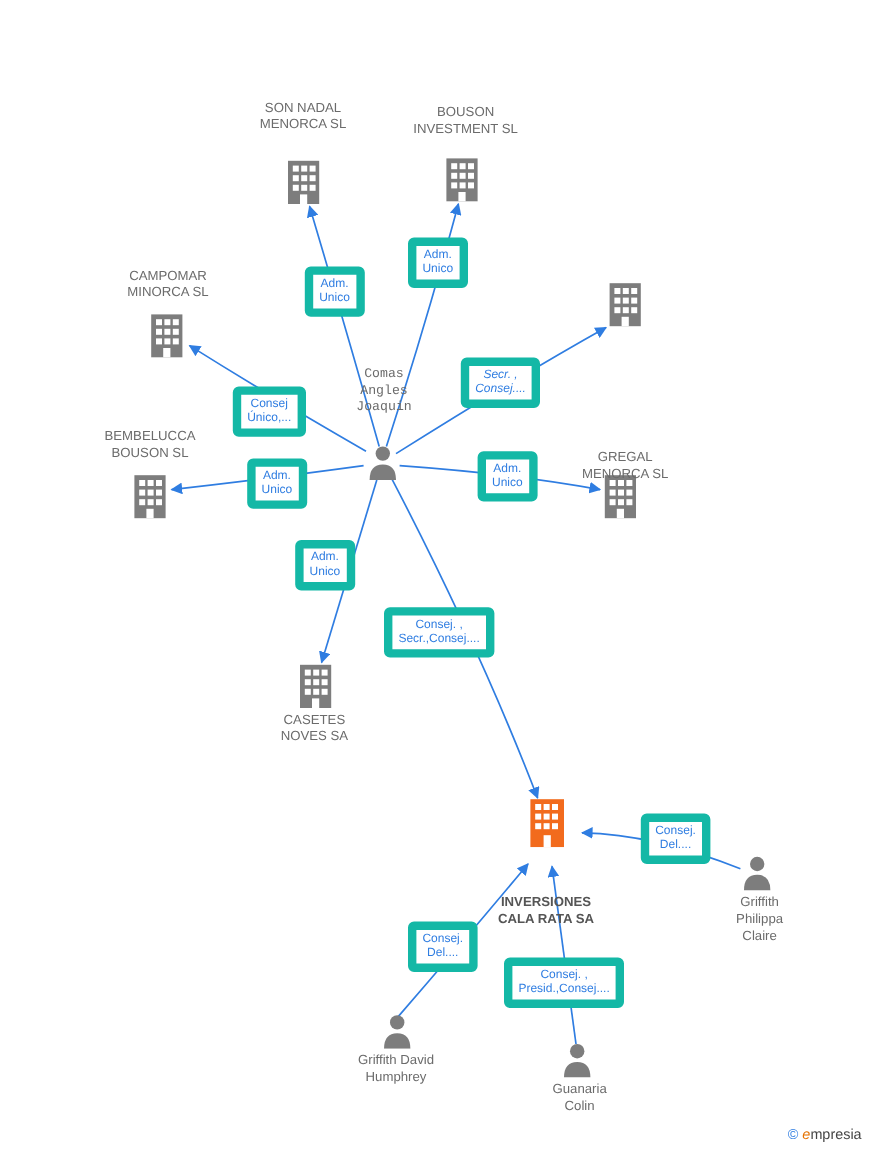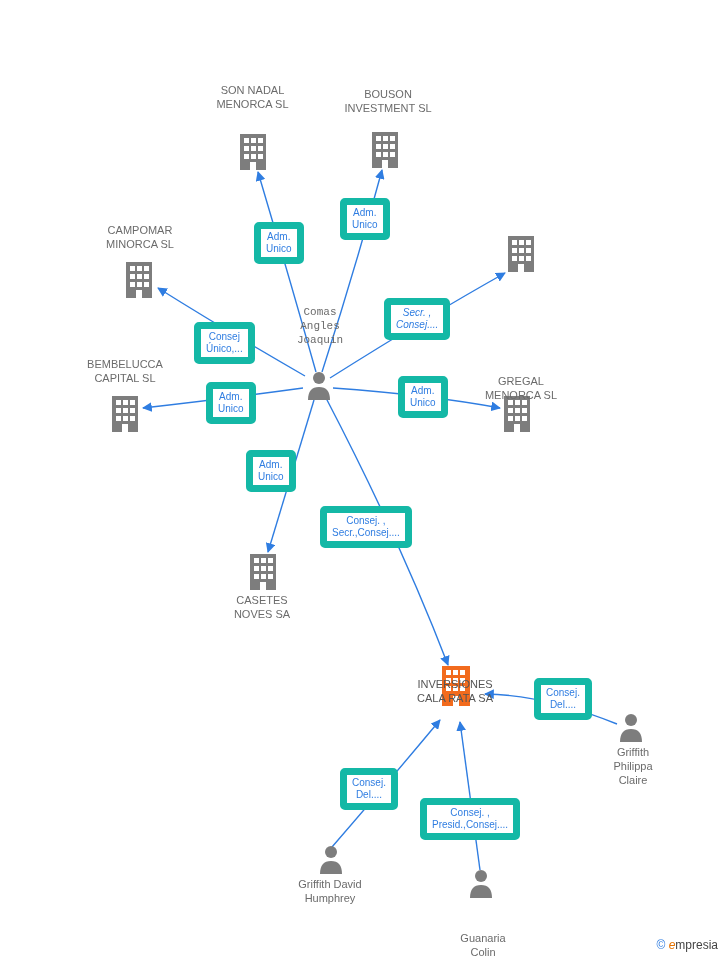"BEMBELUCCA" div.node-label { text: CAPITAL -> BOUSON }
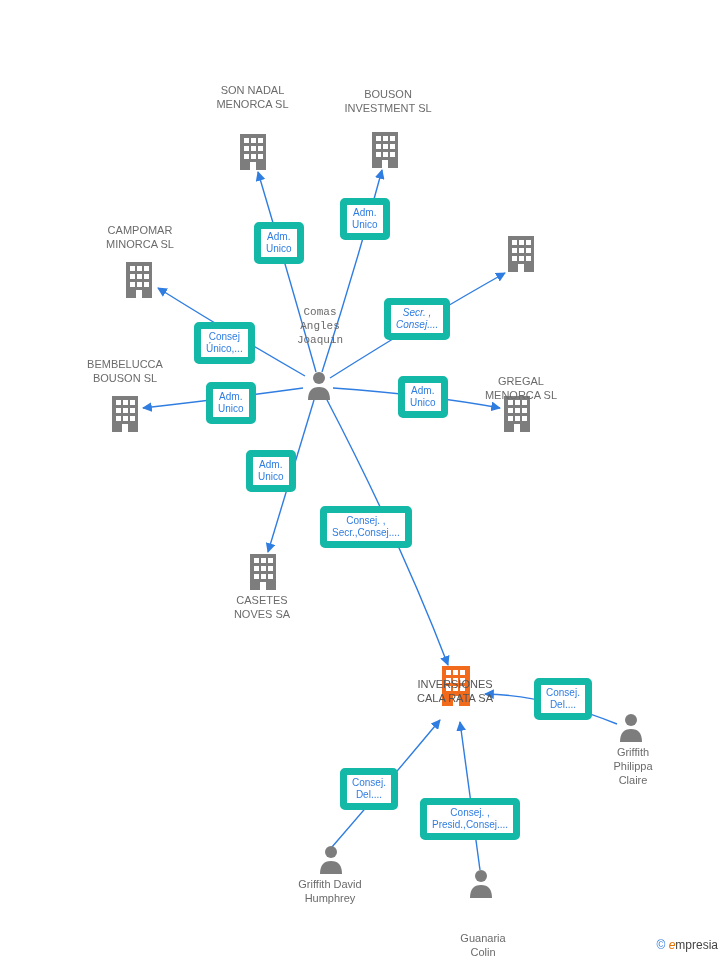"INVERSIONES" div.node-label { font-weight: normal -> bold; top: 678px -> 746px }
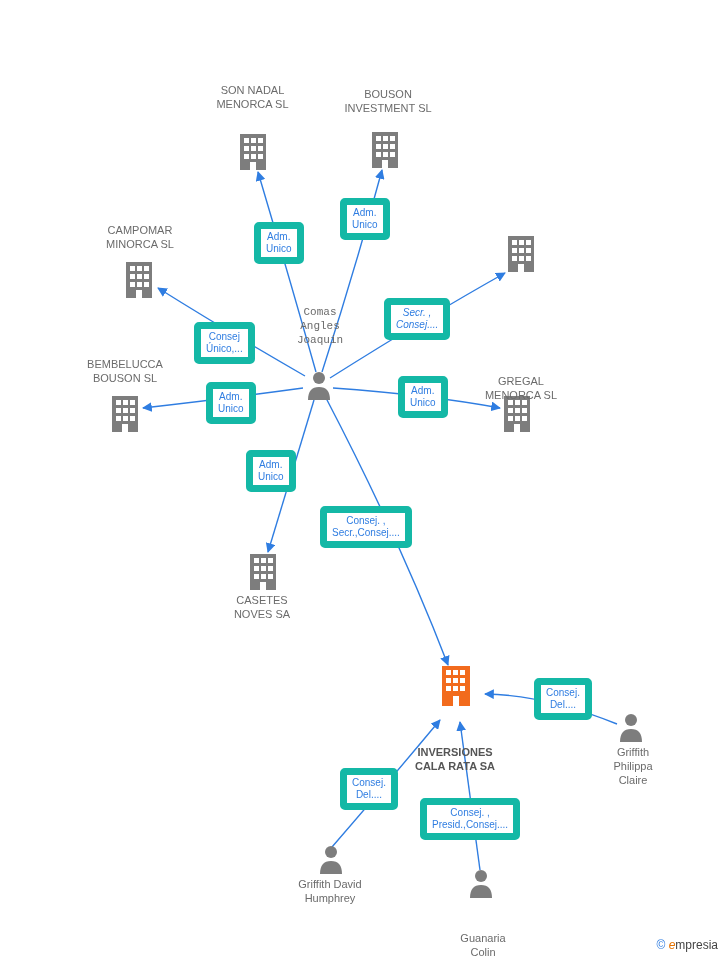"Guanaria" div.node-label { top: 932px -> 902px }
